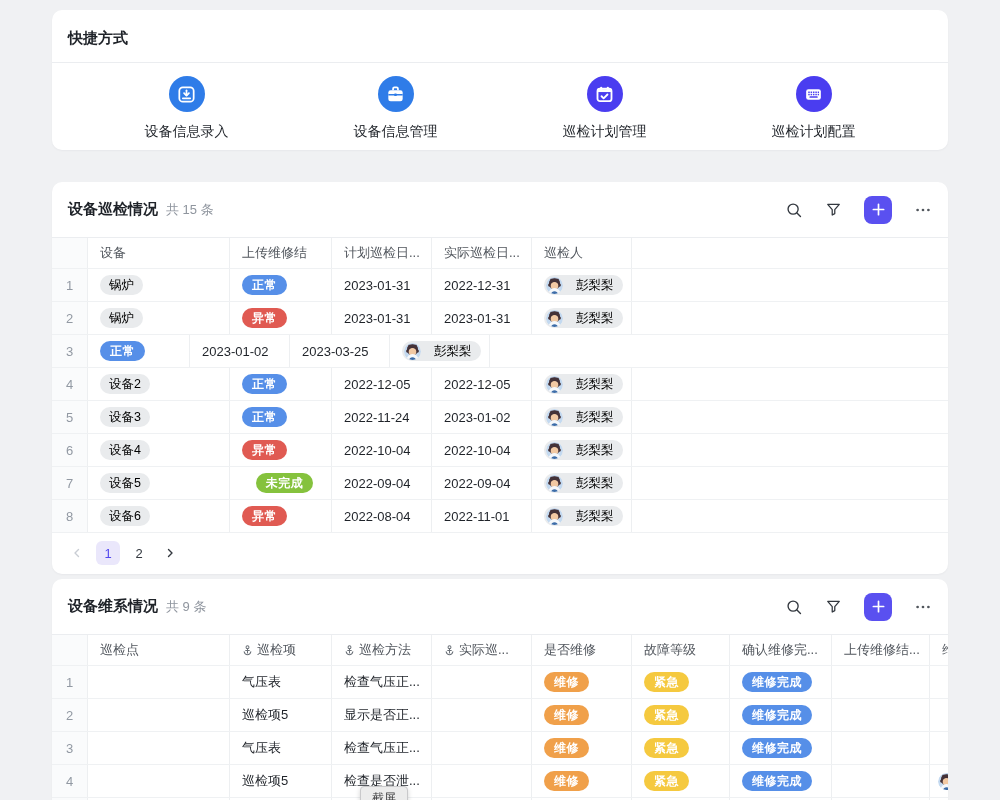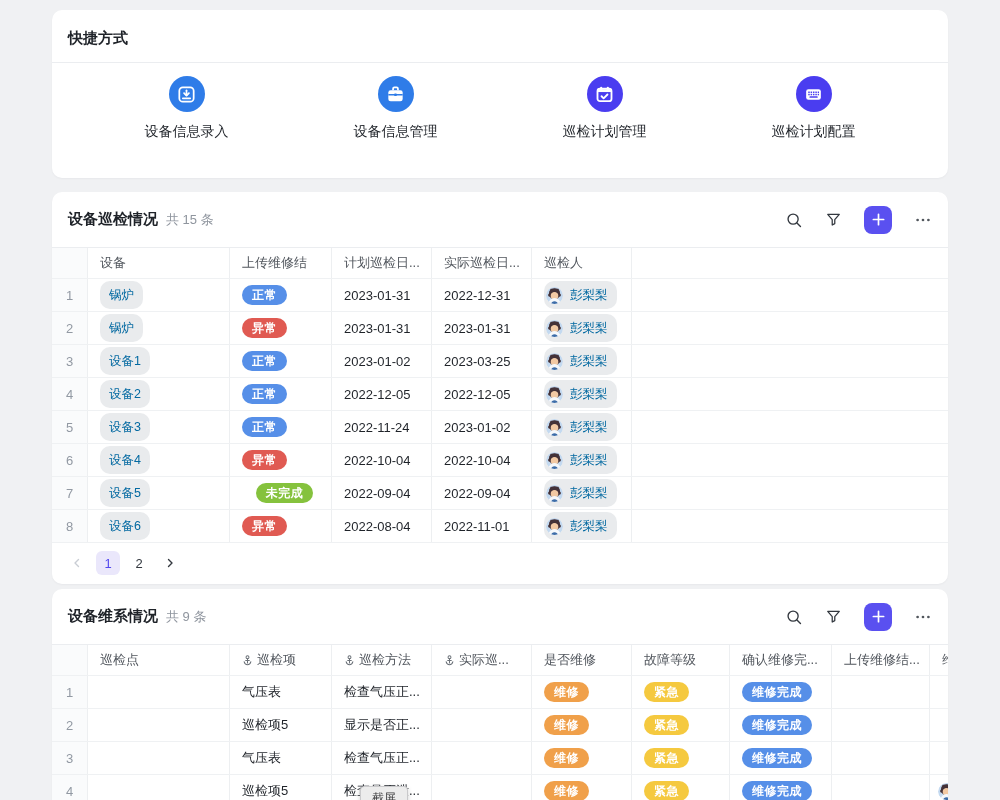"快捷方式" .shortcuts-card { height: 168px -> 140px; margin-bottom: 14px -> 32px }
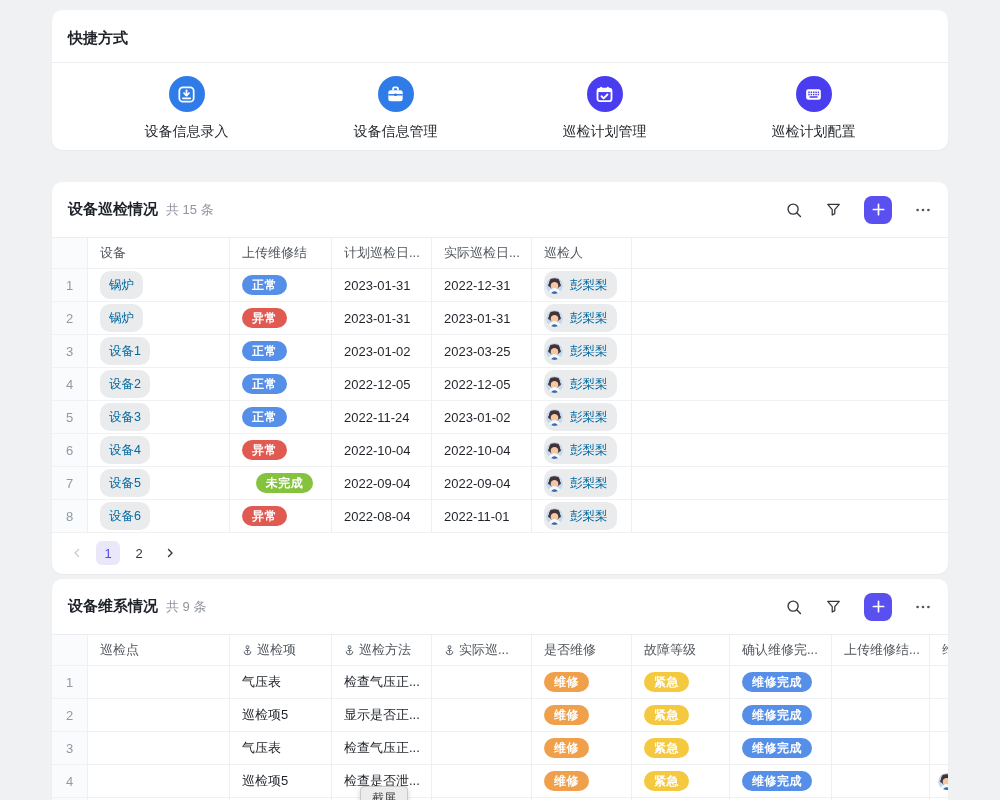"锅炉" .tag { color: #0369a1 -> #000000; height: 28px -> 20px }
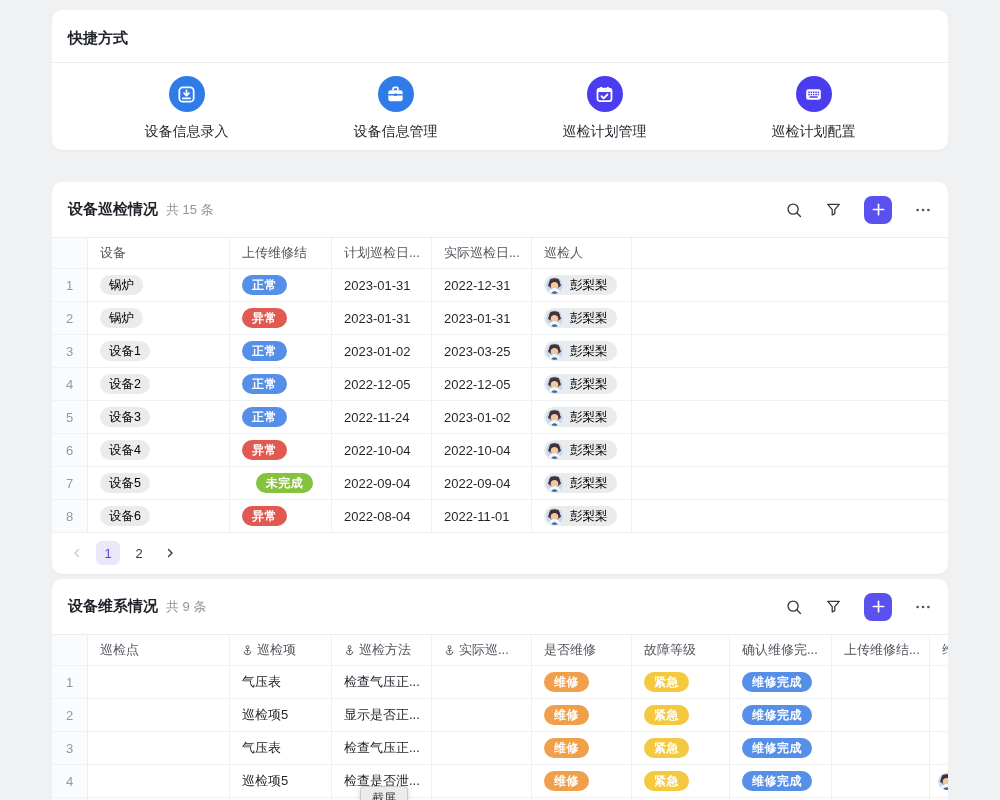"彭梨梨" .tag.person { gap: 7px -> 13px }
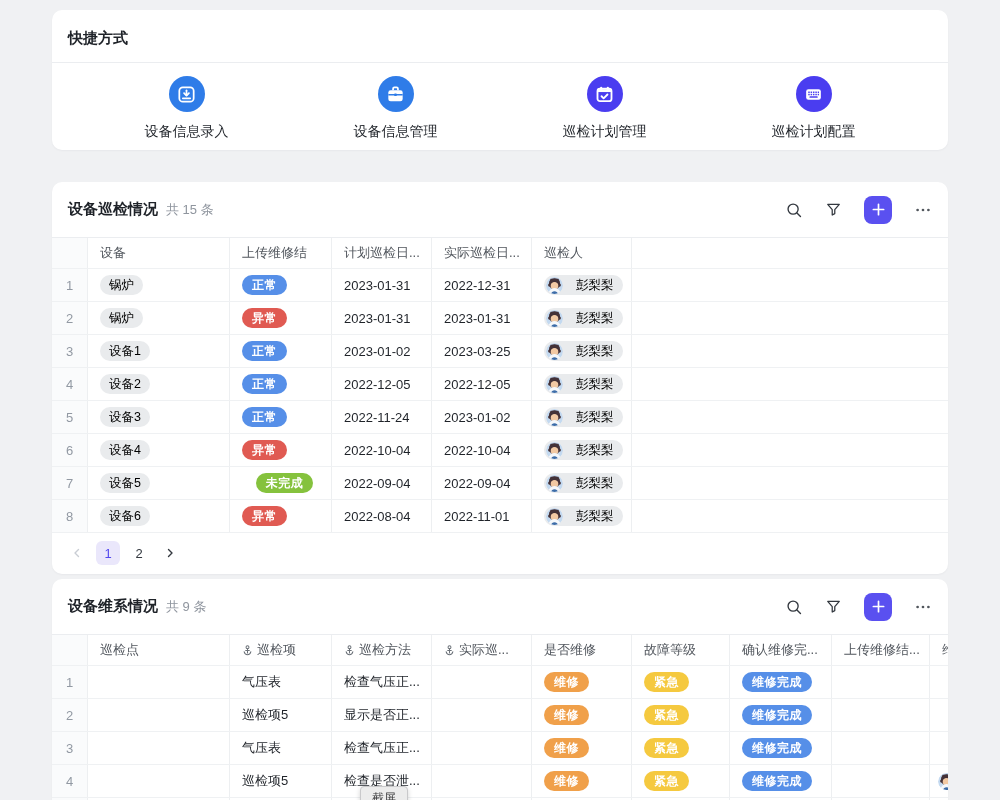"设备1" div.t-cell { html: <div> <span>设备1</span> </div> -> none }
